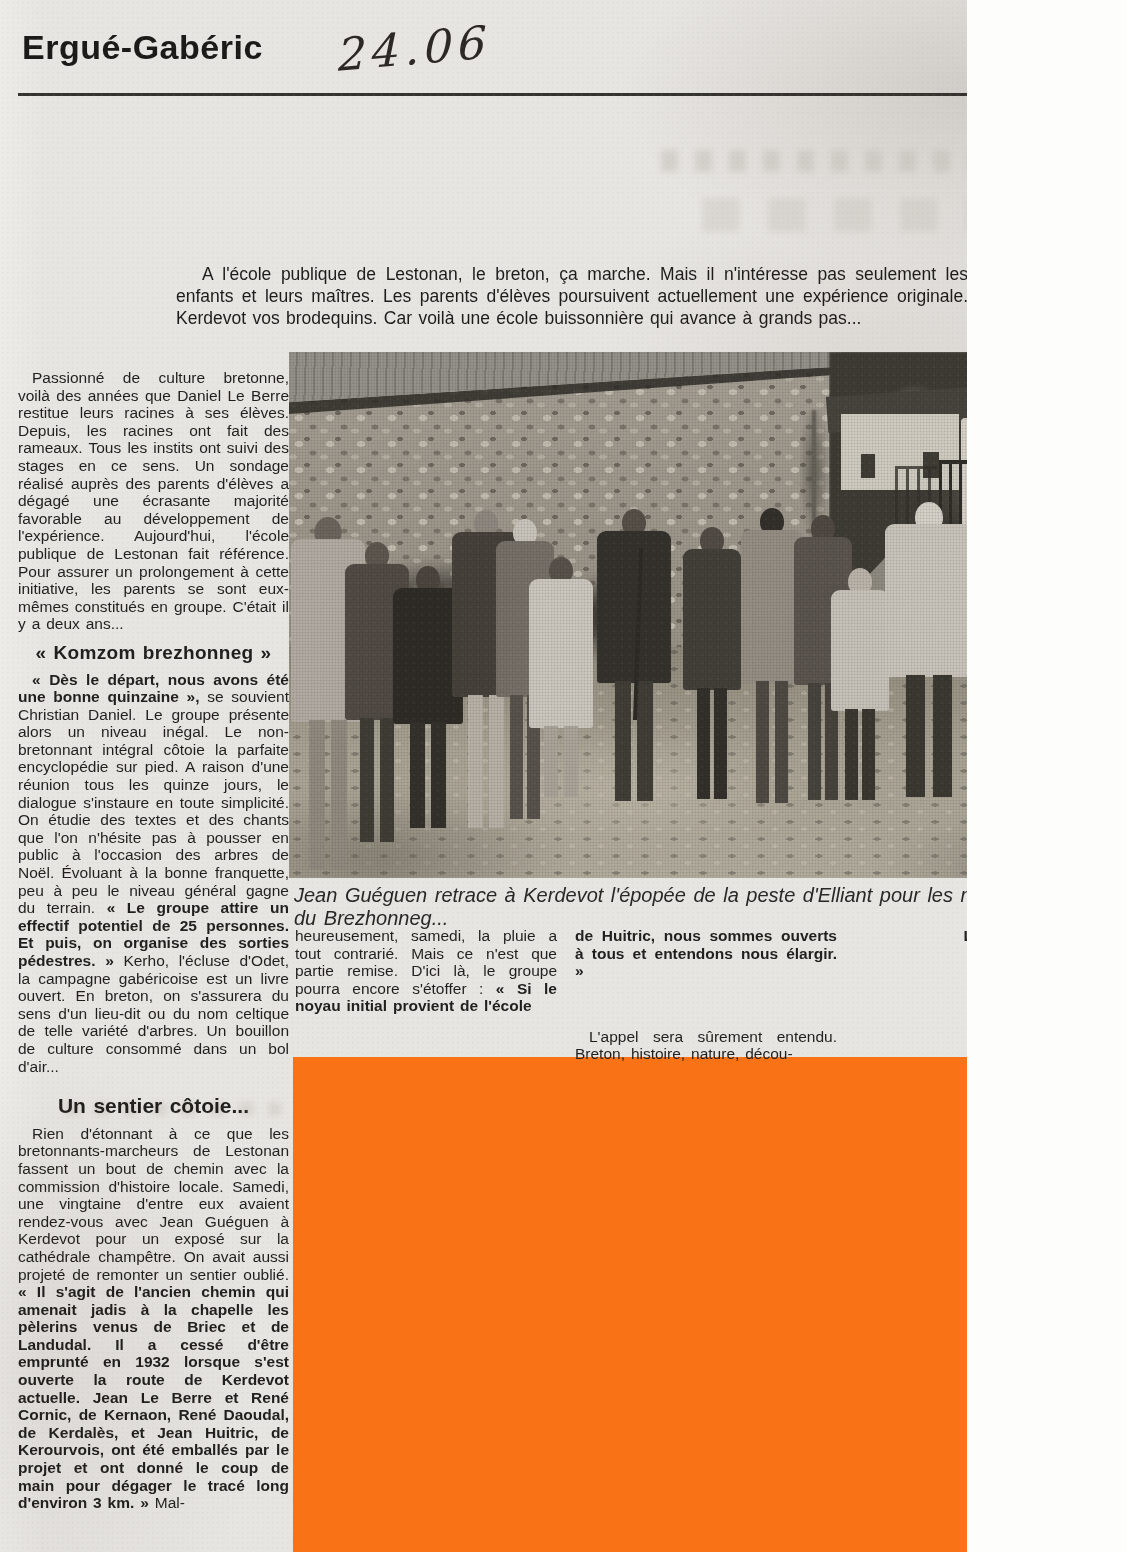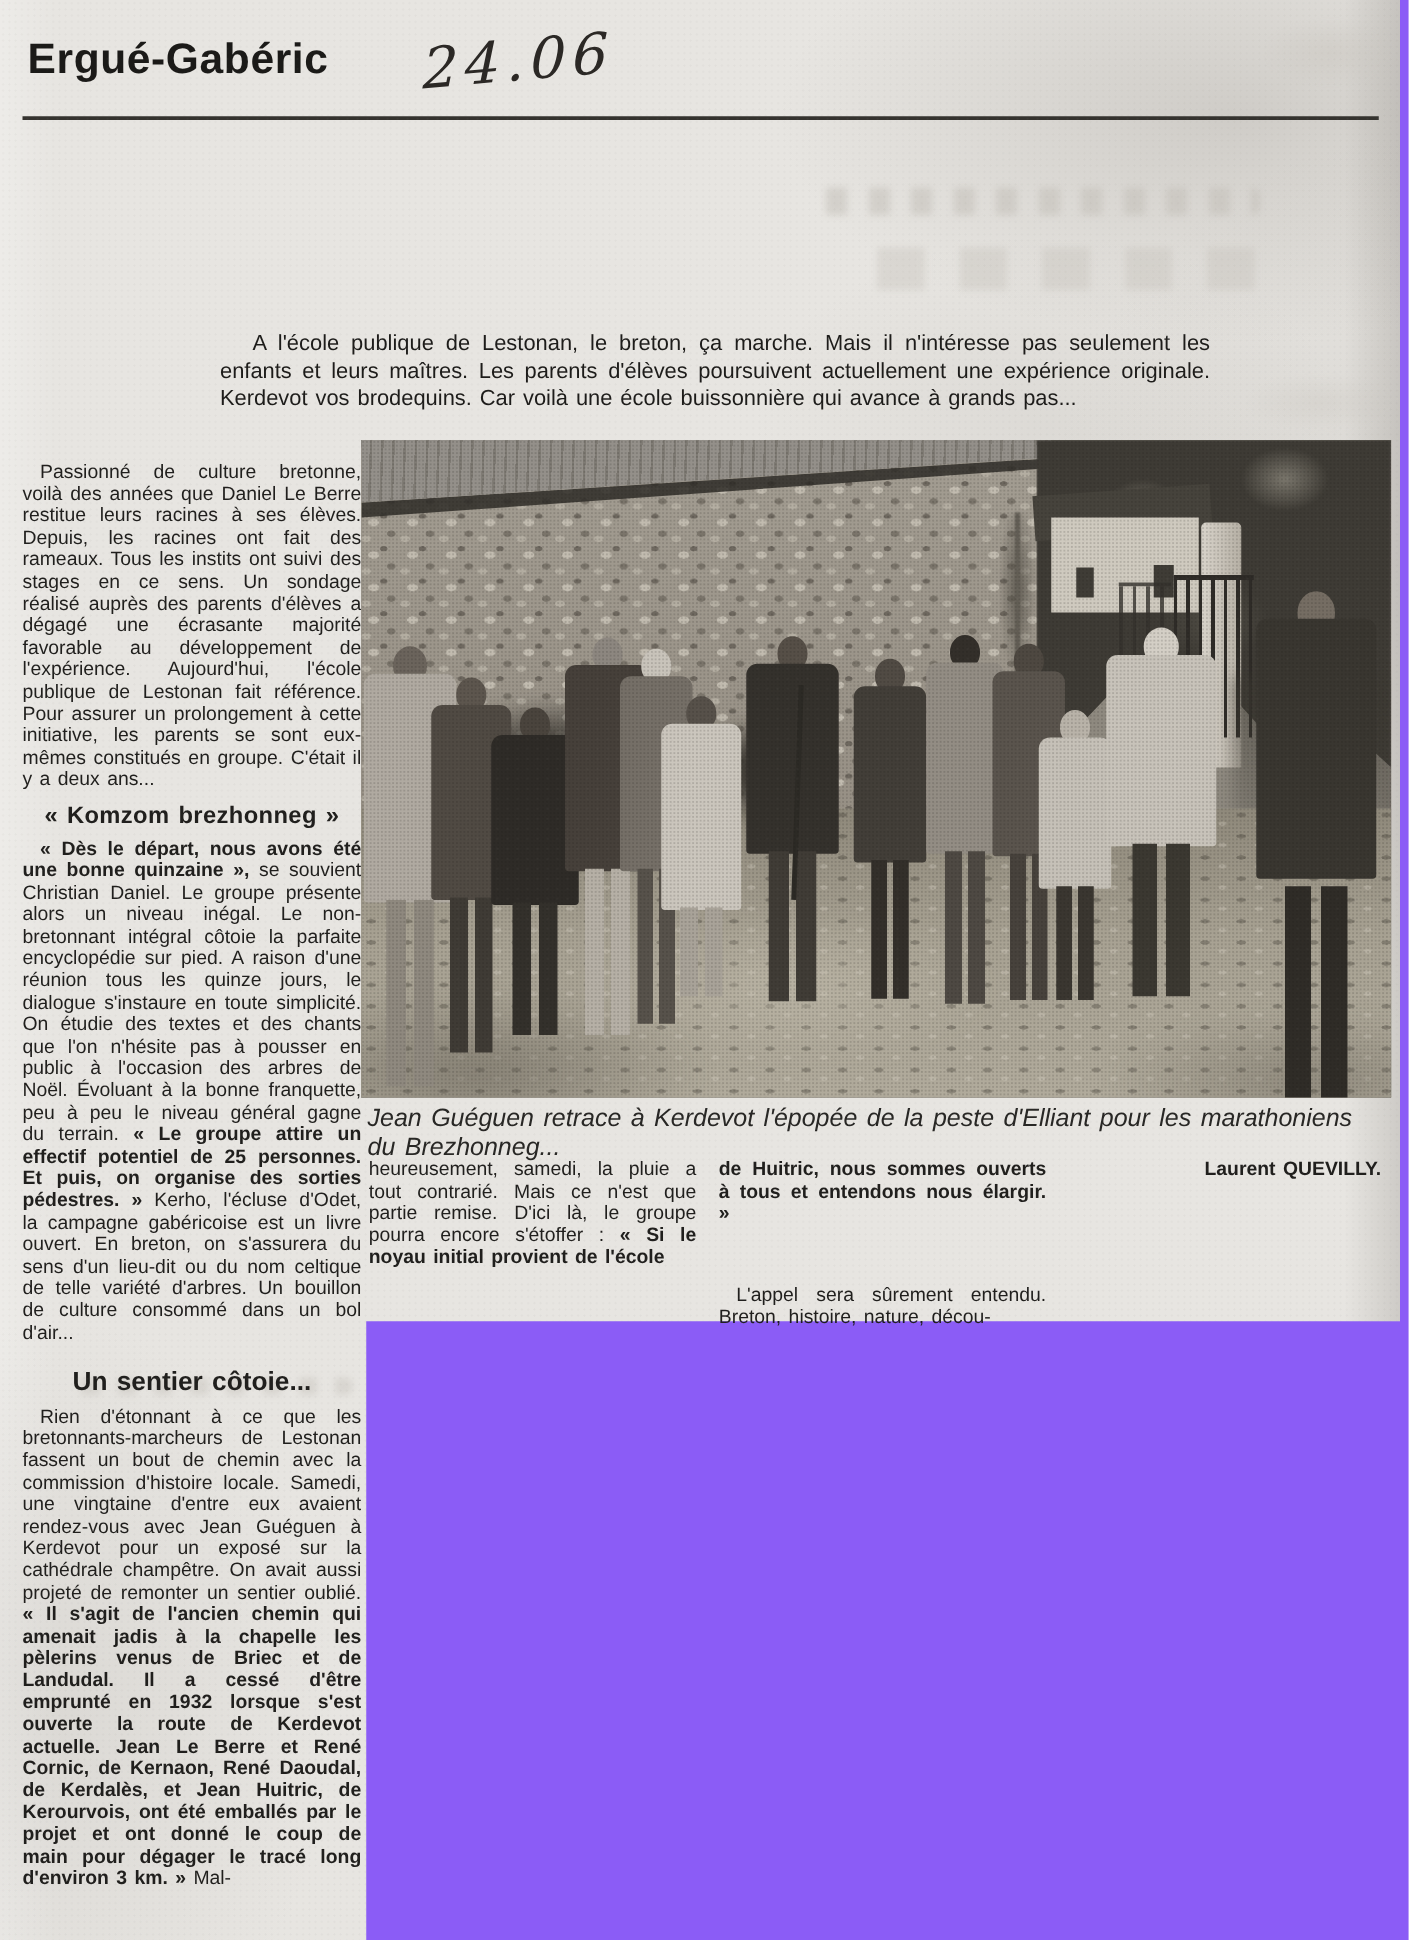"Ergué-Gabéric" .page { background: #8b5cf6 -> #f97316; width: 1127px -> 967px }
